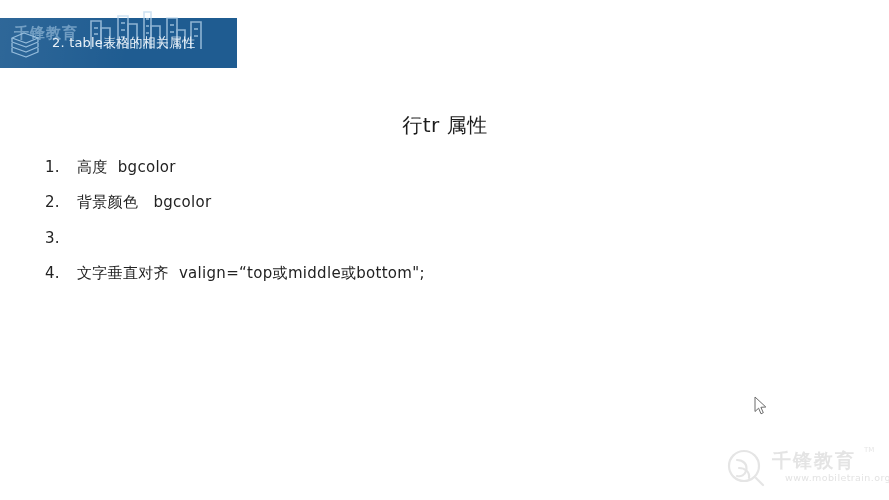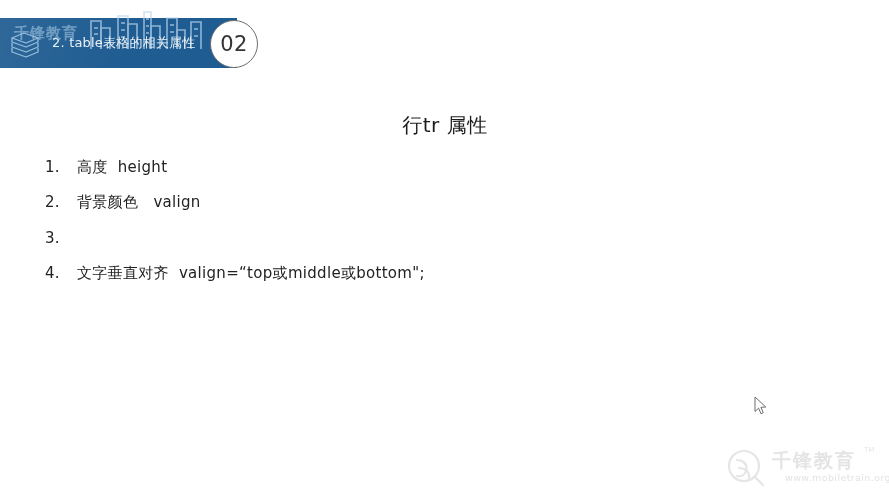"02" div.badge-circle { html: <div> <span>02</span> </div> -> none }
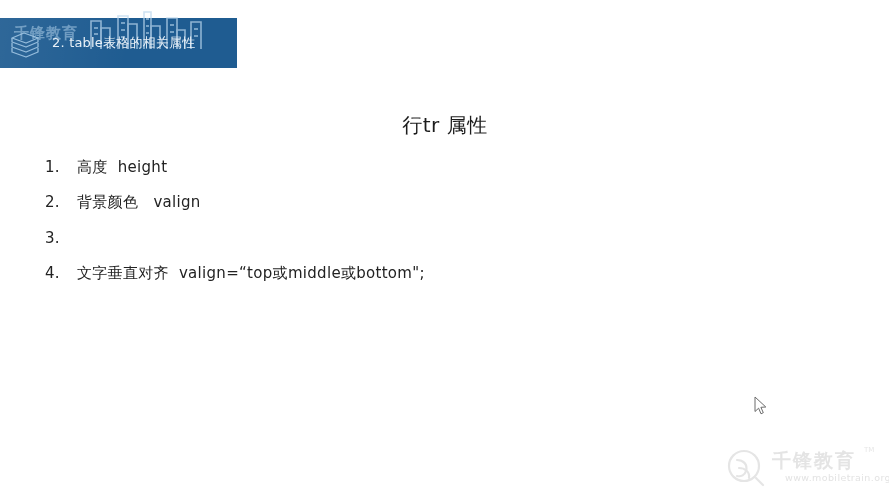"高度 height" span.bullet-text { text: height -> bgcolor }
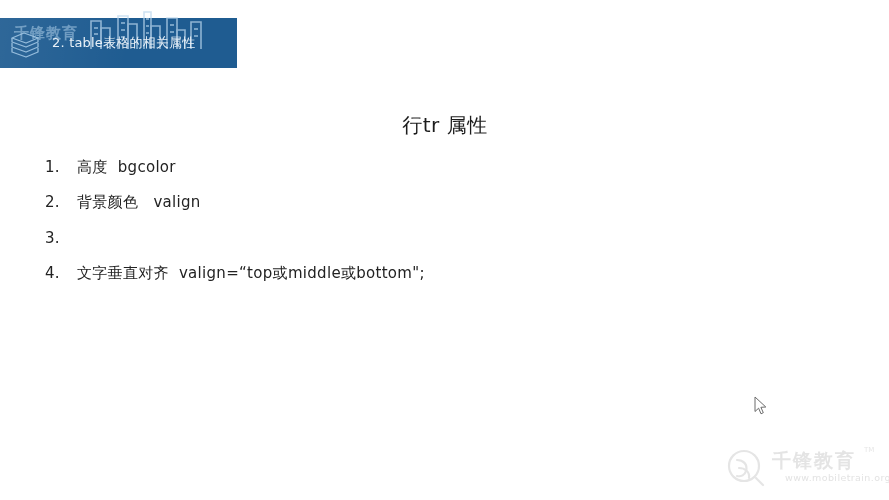"背景颜色 valign" span.bullet-text { text: valign -> bgcolor }
